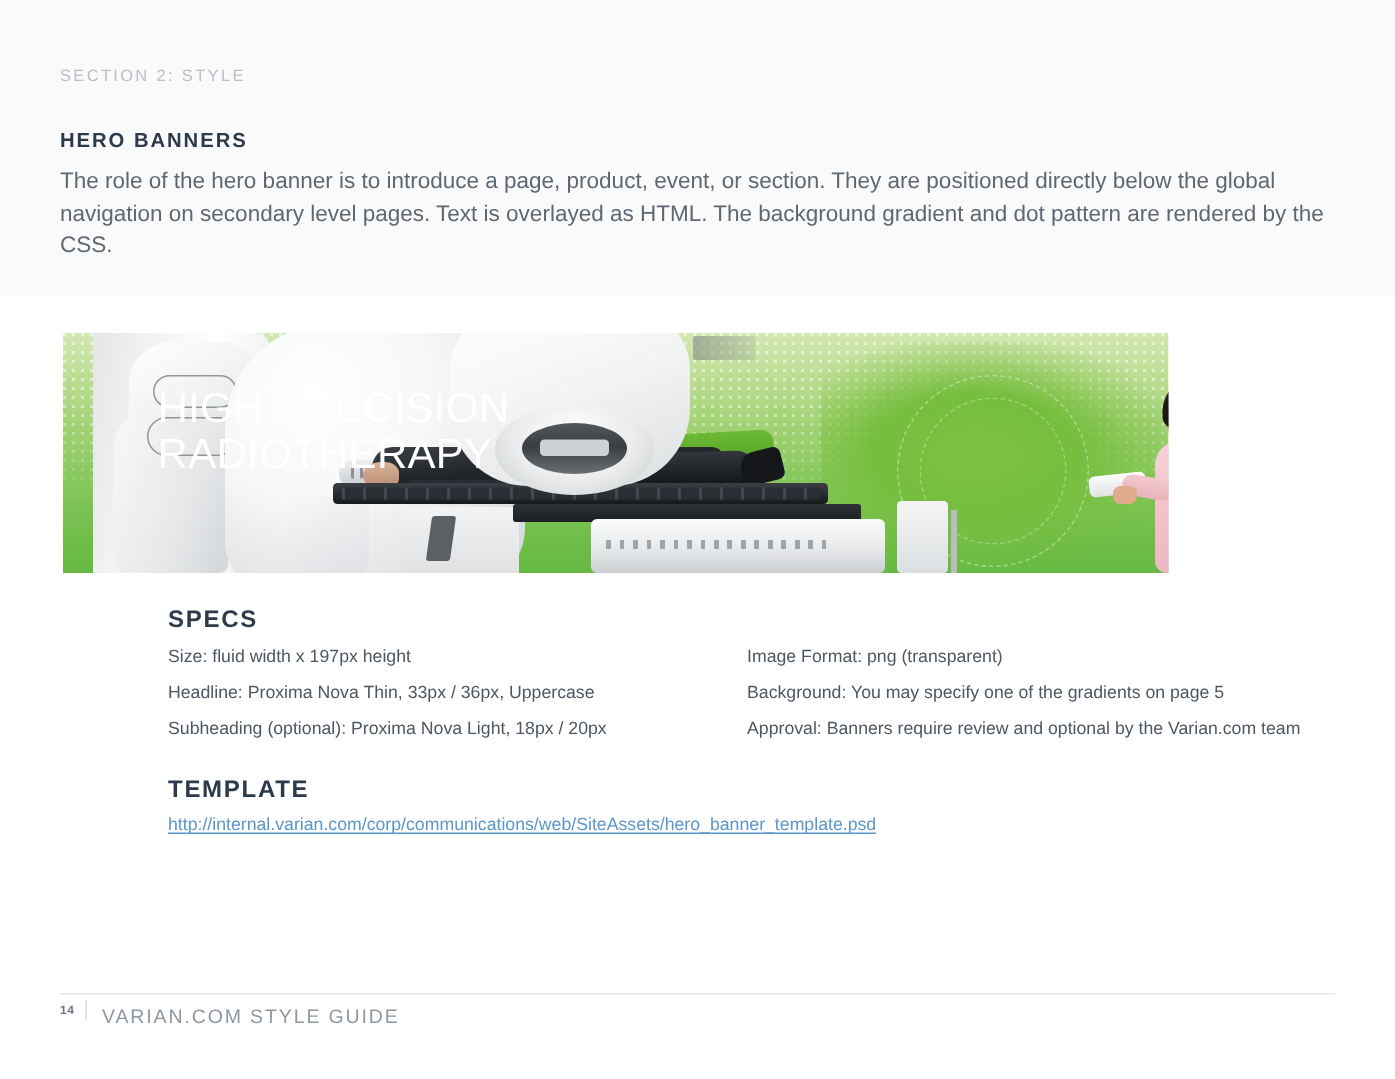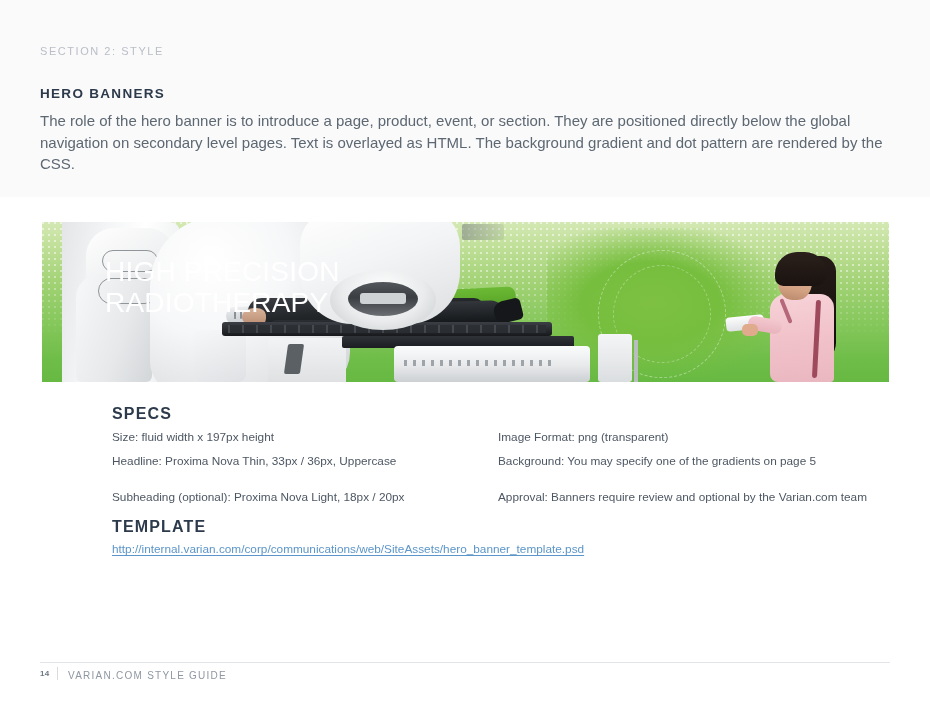"HIGH PRECISION" .banner-wrap { width: 847px -> 737px }
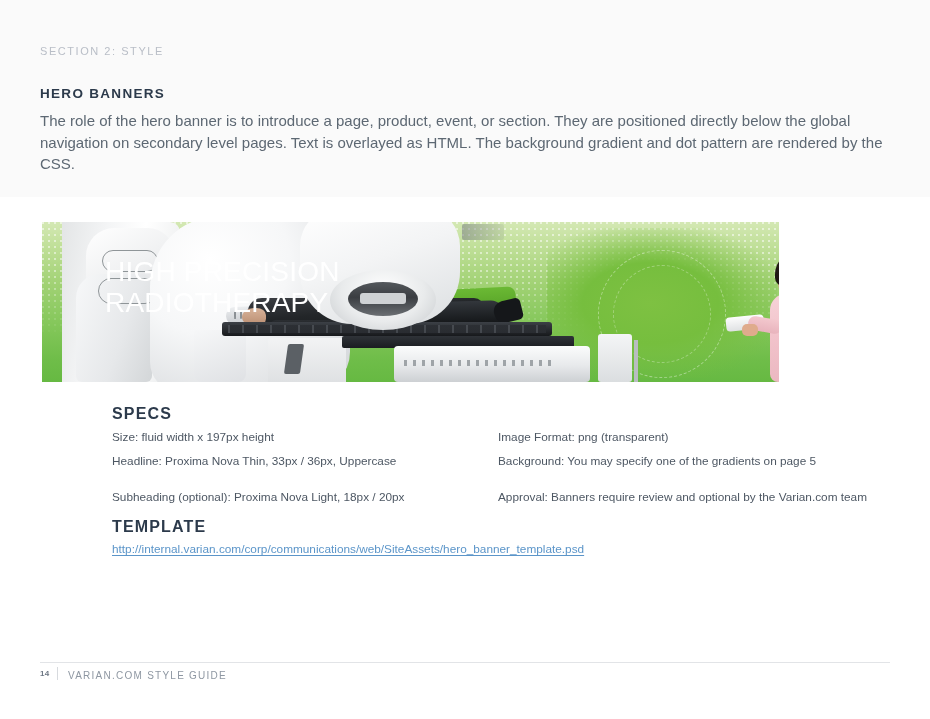"Subheading (optional): Proxima Nova" .spec-row-2 { margin-top: 12px -> none }
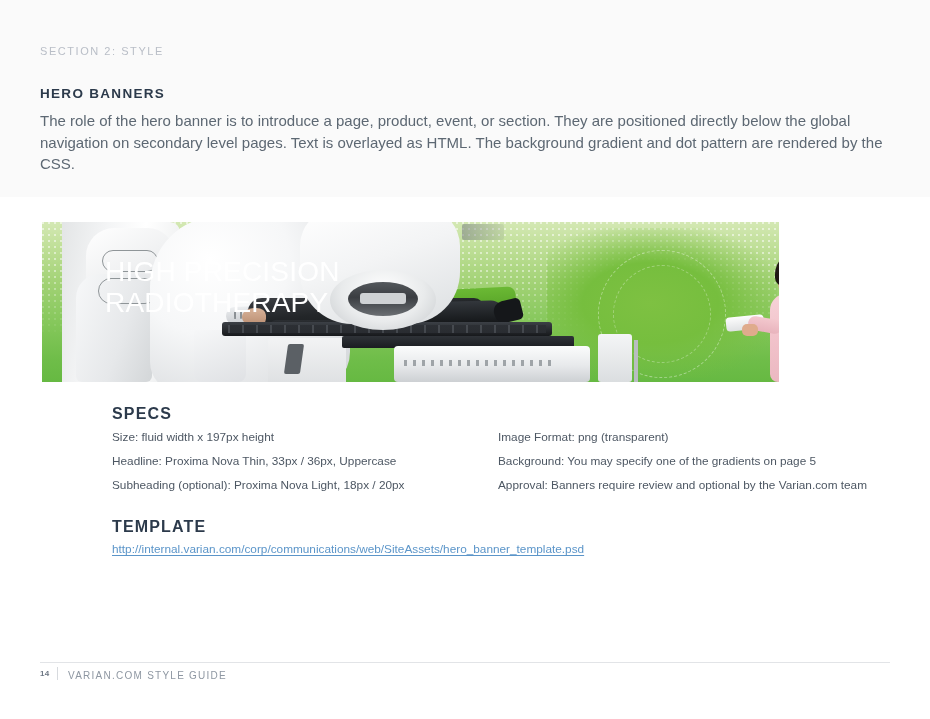"VARIAN.COM STYLE GUIDE" .footer-label { font-size: 10px -> 13px }
